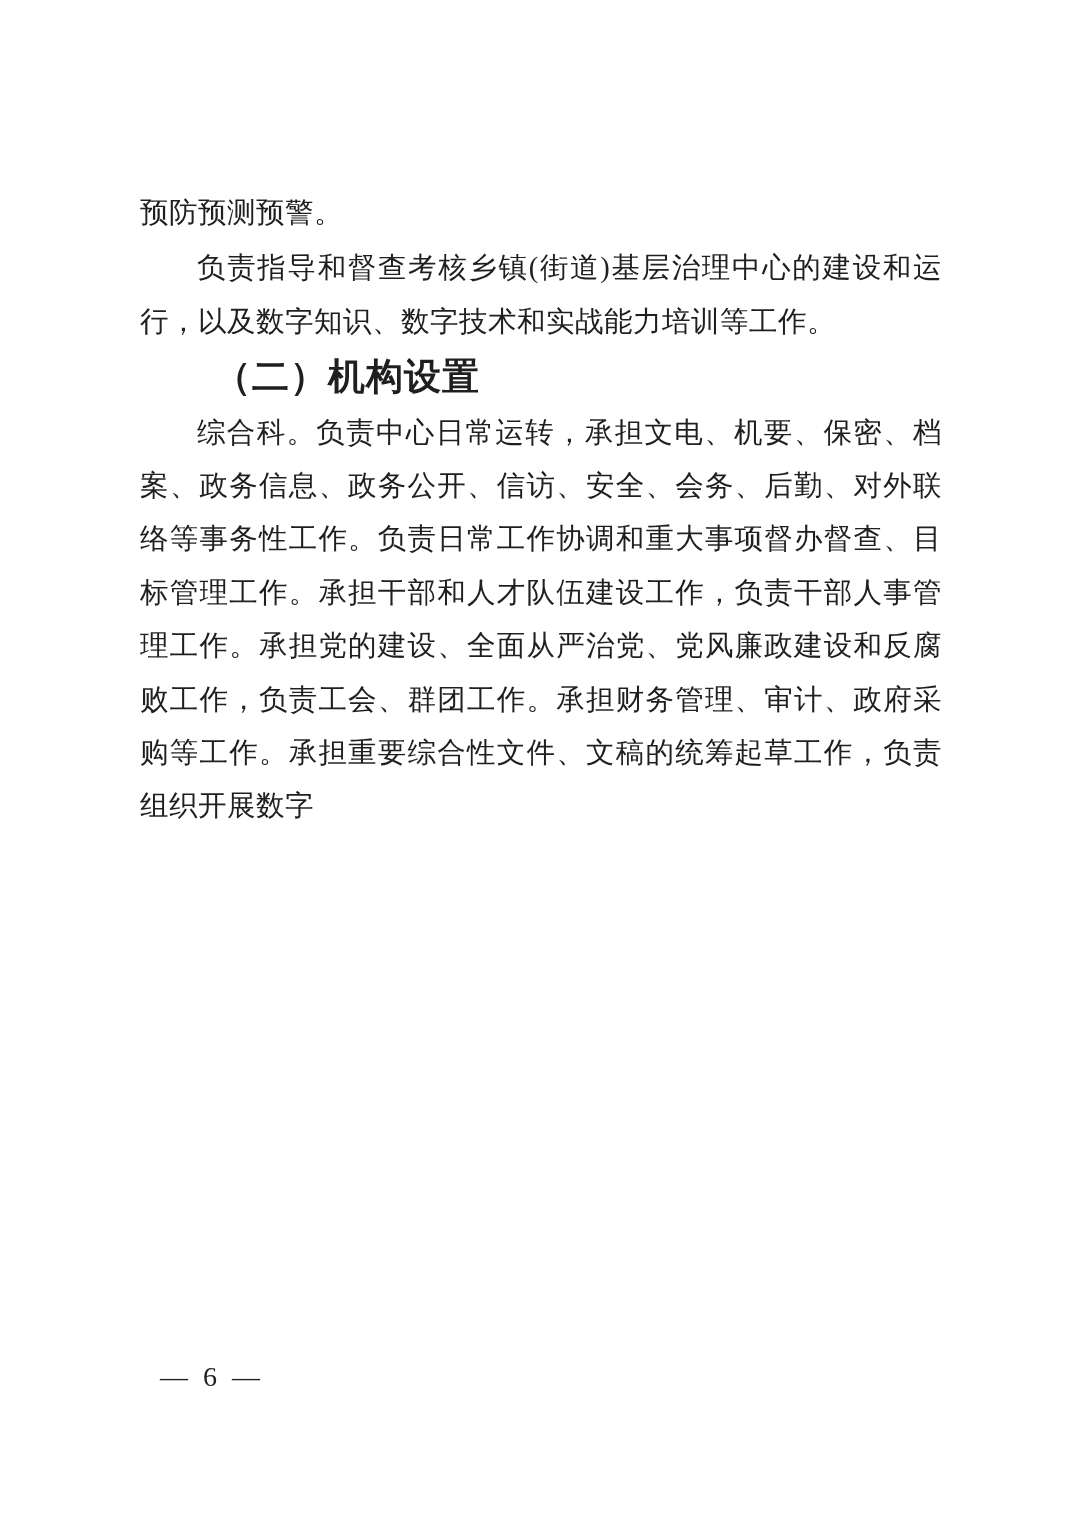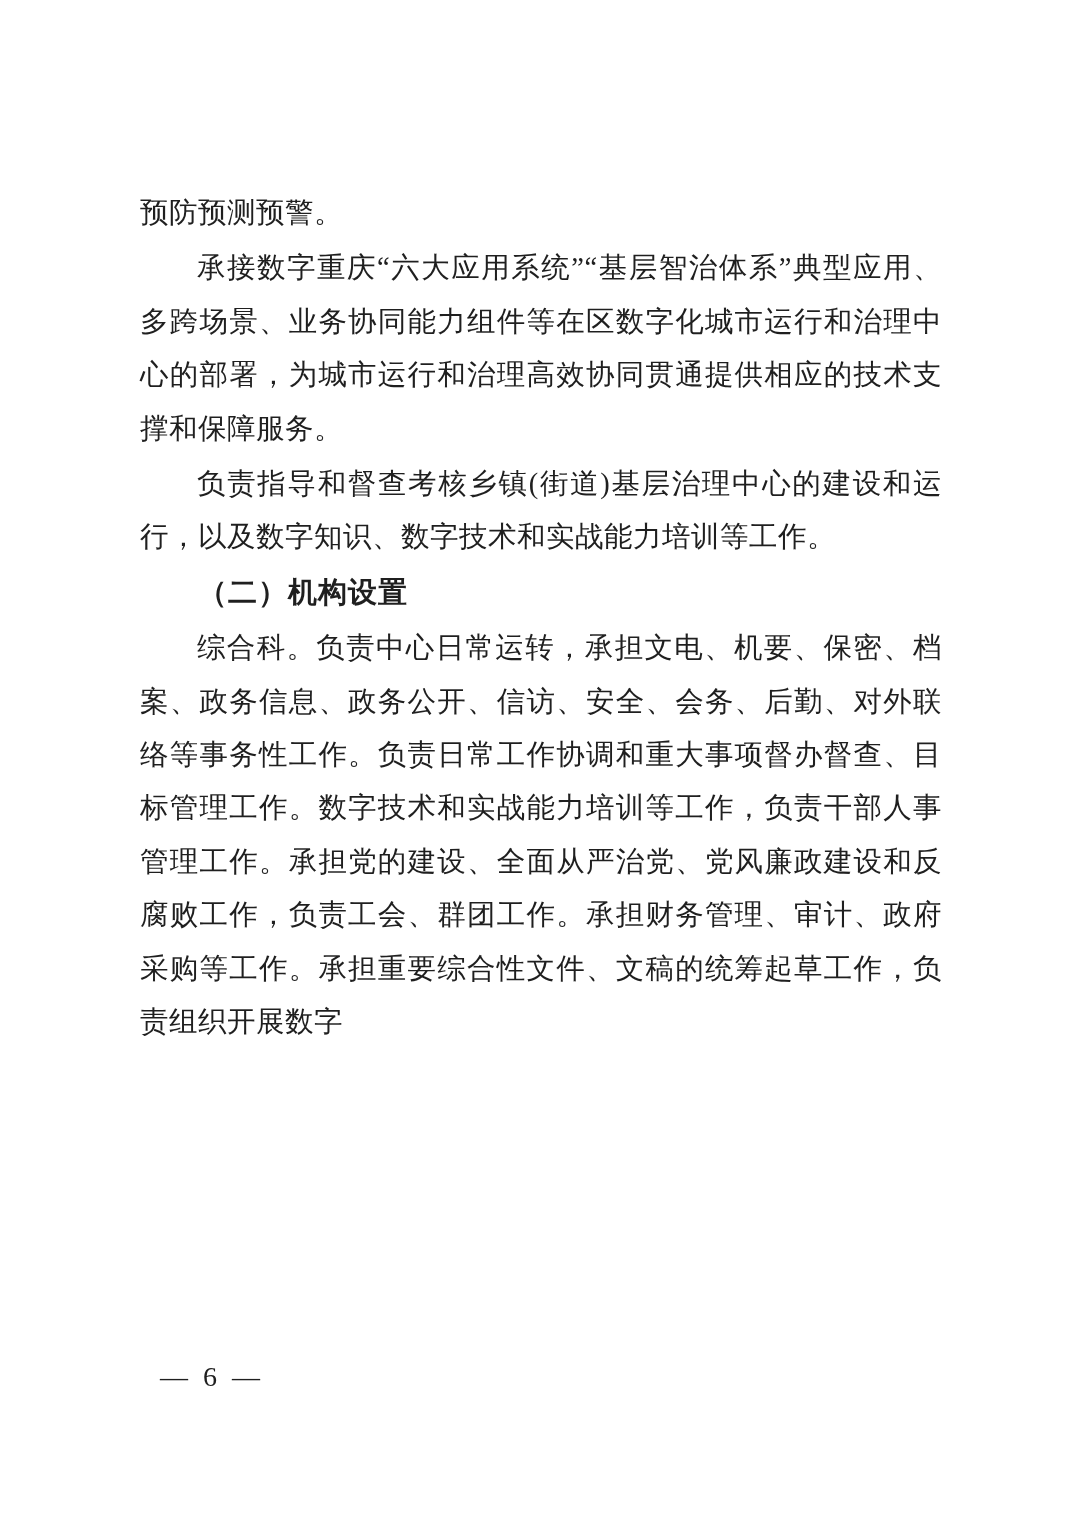"承接数字重庆“六大应用系统”“基层智治体系”典型应用、多跨场景、业务协同能力组件" p.para { html: <p>承接数字重庆“六大应用系统”“基层智治体系”典型应用、多跨场景、业务协同能力组件等在区数字化城市运行和治理中心的部署，为城市运行和治理高效协同贯通提供相应的技术支撑和保障服务。</p> -> none }
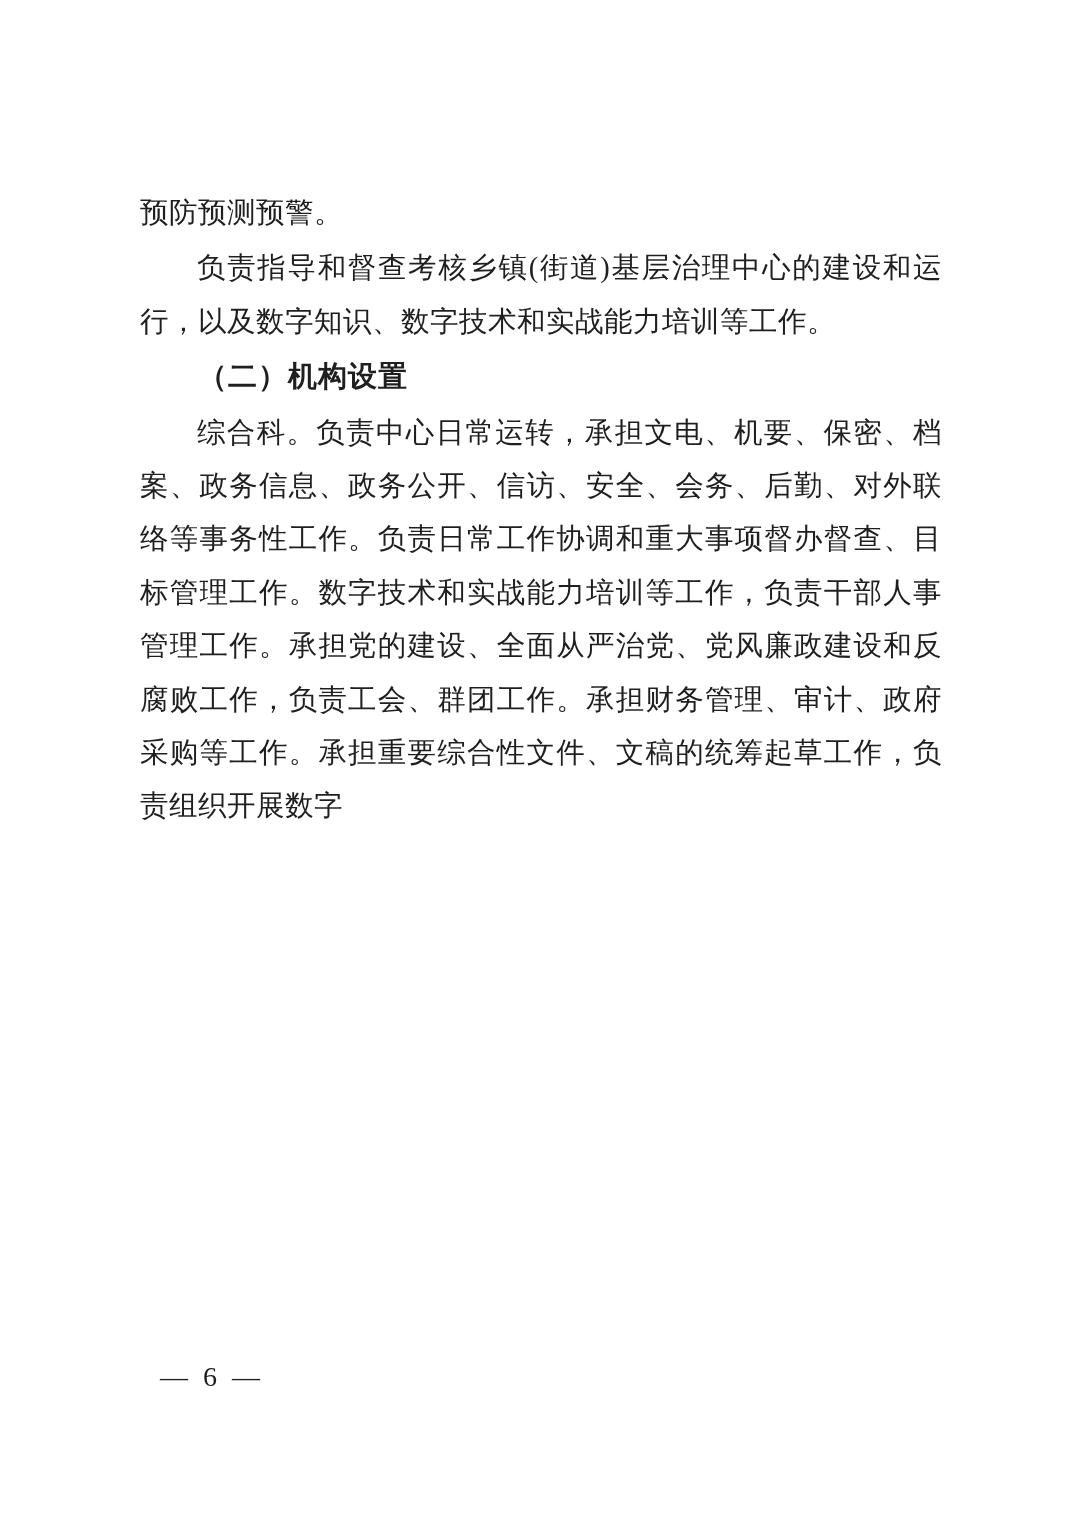"（二）机构设置" .heading { font-size: 29px -> 37px }
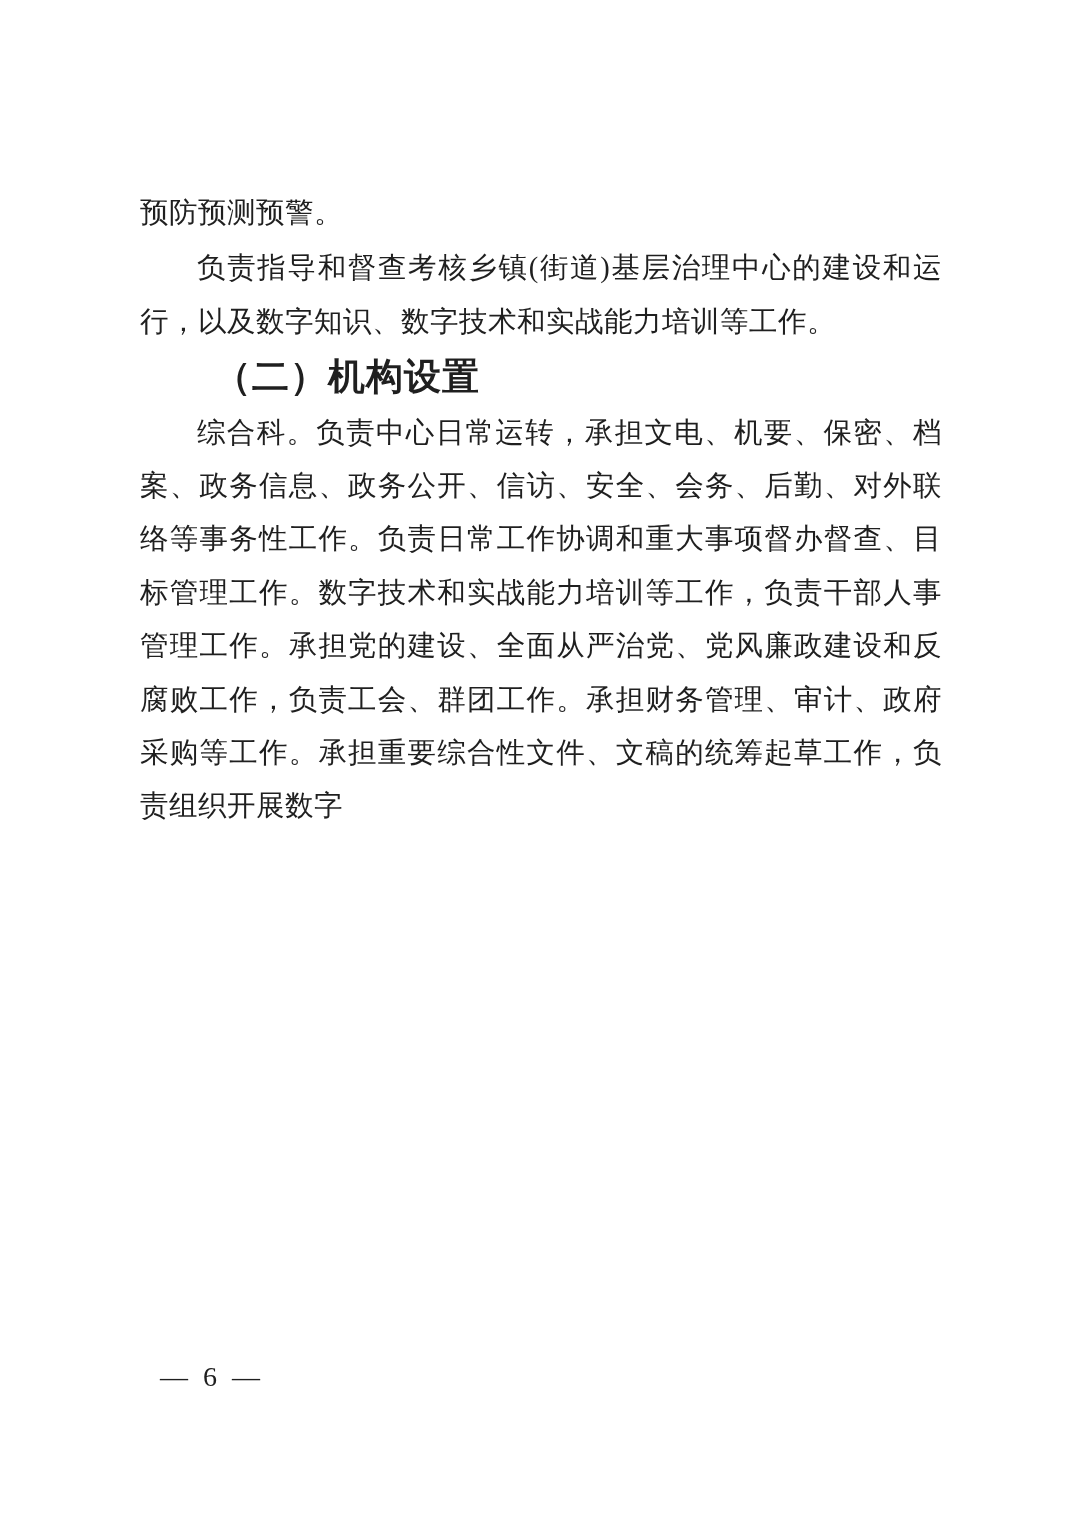"综合科。负责中心日常运转，承担文电、机要、保密、档案、政务信息、政务公开、信访、" p.para { text: 数字技术和实战能力培训等 -> 承担干部和人才队伍建设 }
